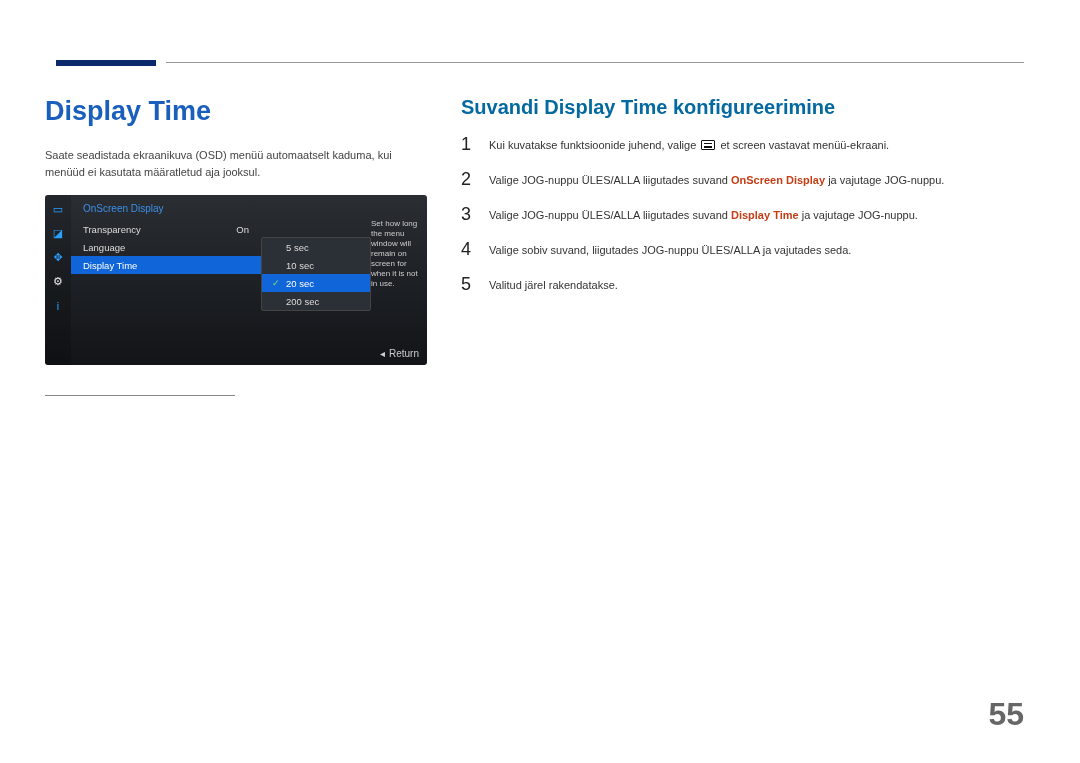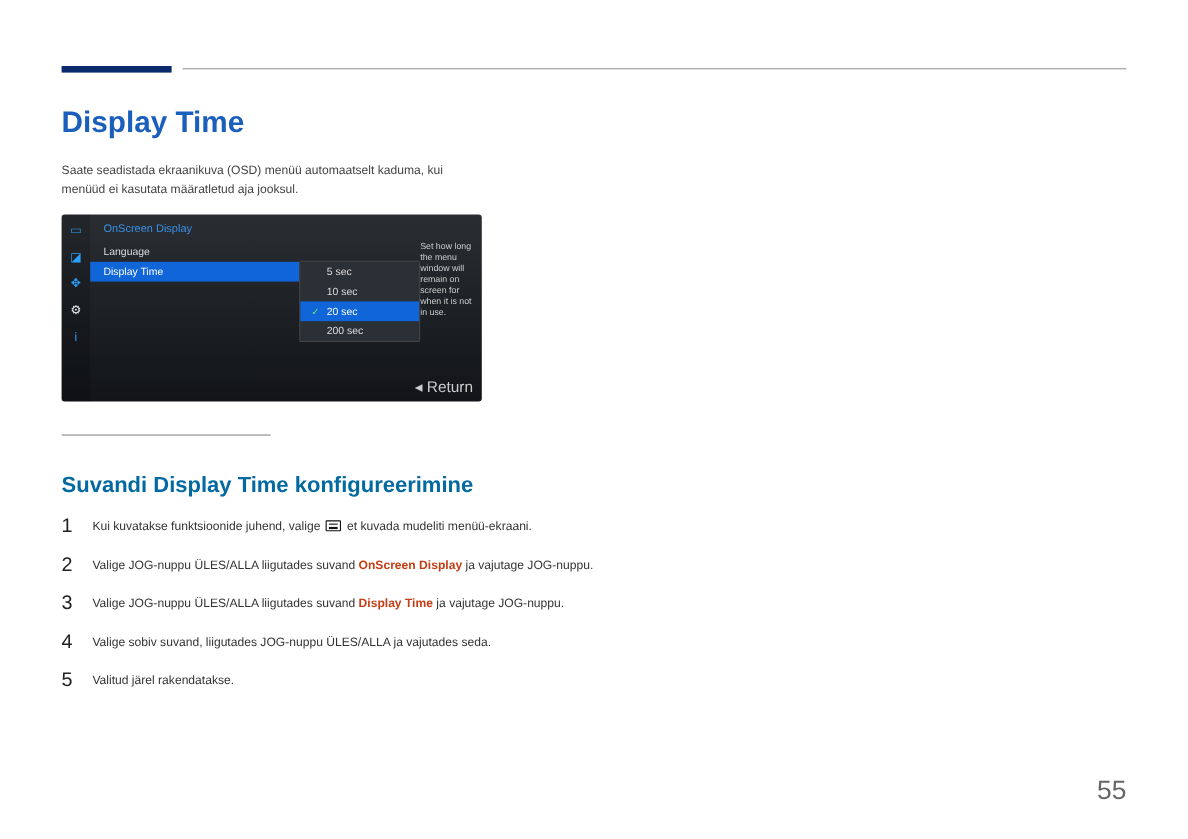"Display Time" .content { flex-direction: column -> none; left: 56px -> 45px }
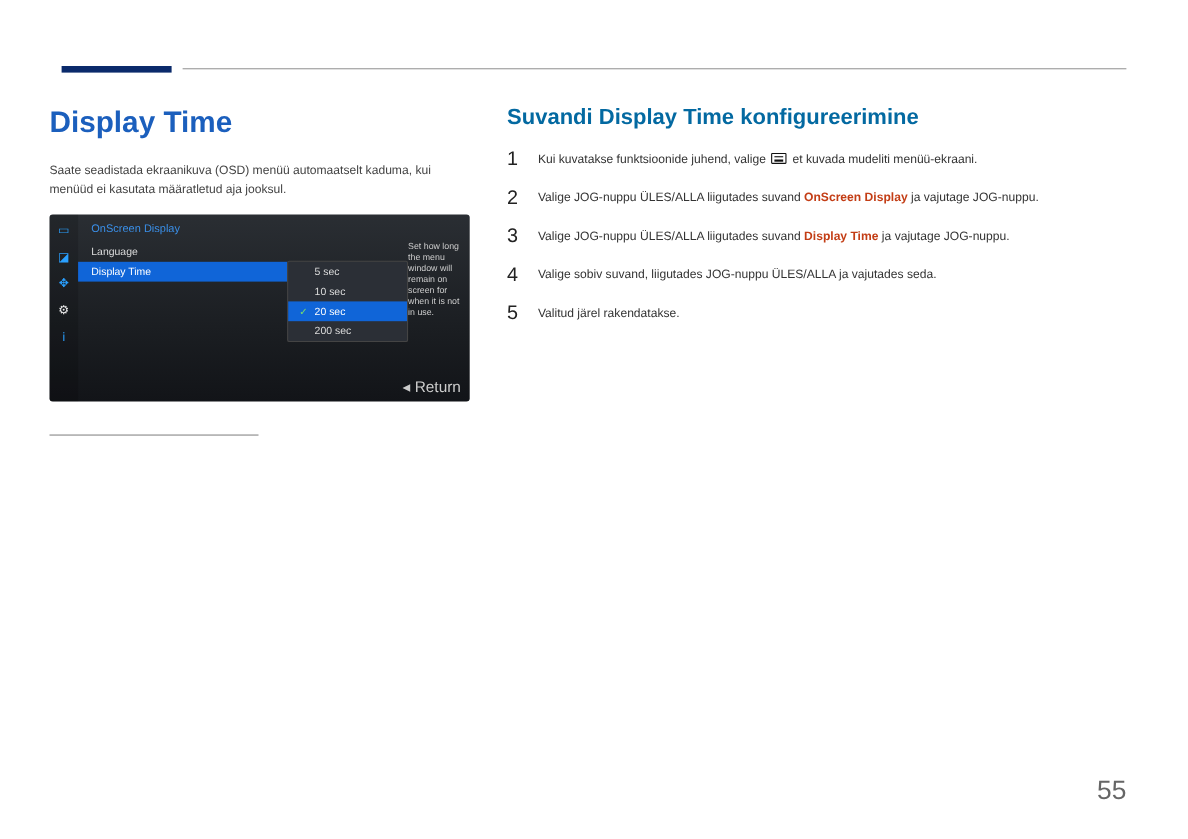"et kuvada mudeliti menüü-ekraani." span { text: kuvada mudeliti -> screen vastavat }
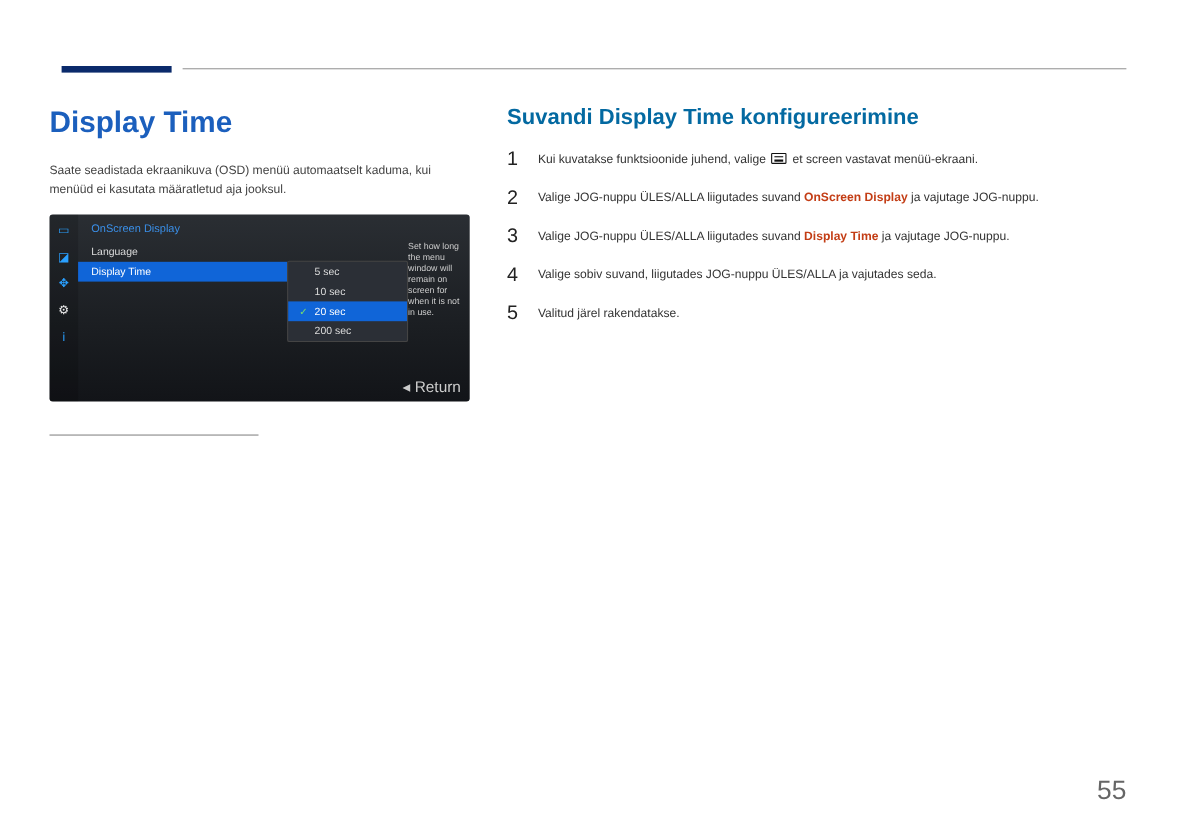"Transparency" div.osd-row { html: none -> <div> <span>Transparency</span> <span>On</span> </div> }
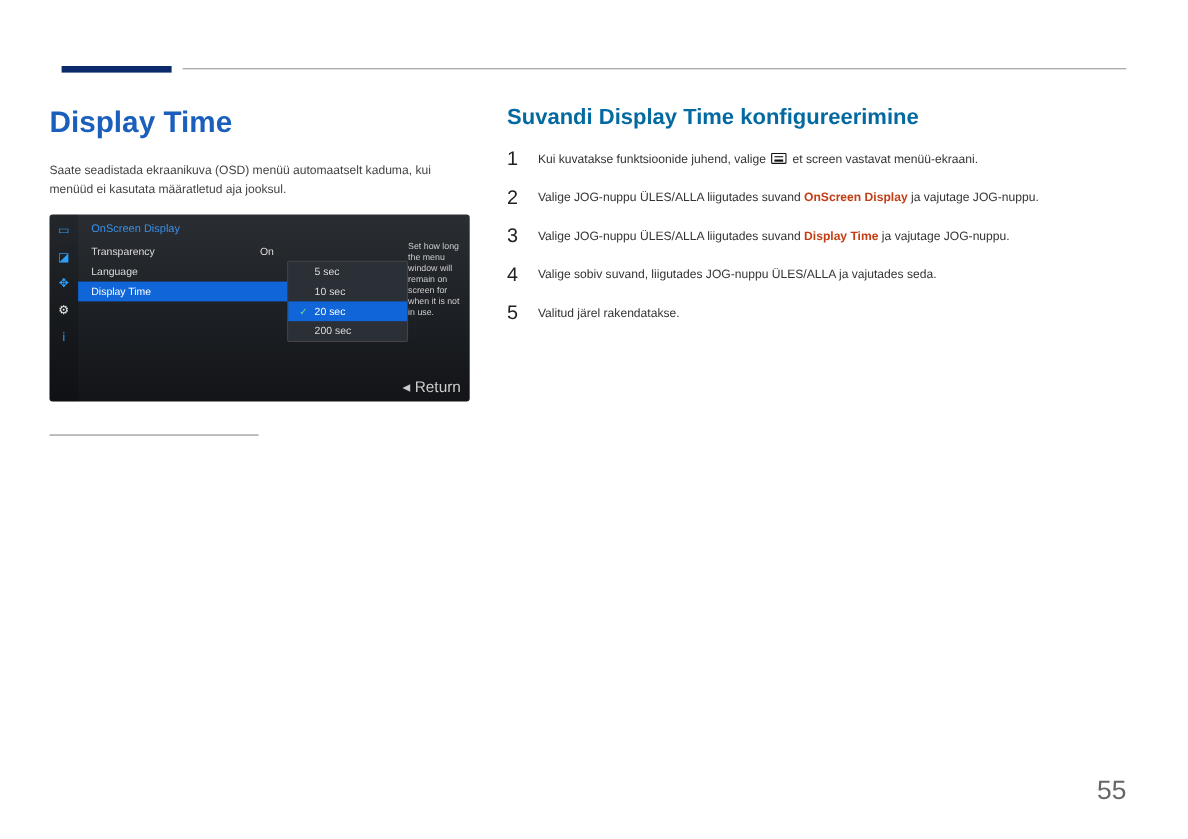"Return" .osd-return { font-size: 14px -> 10px }
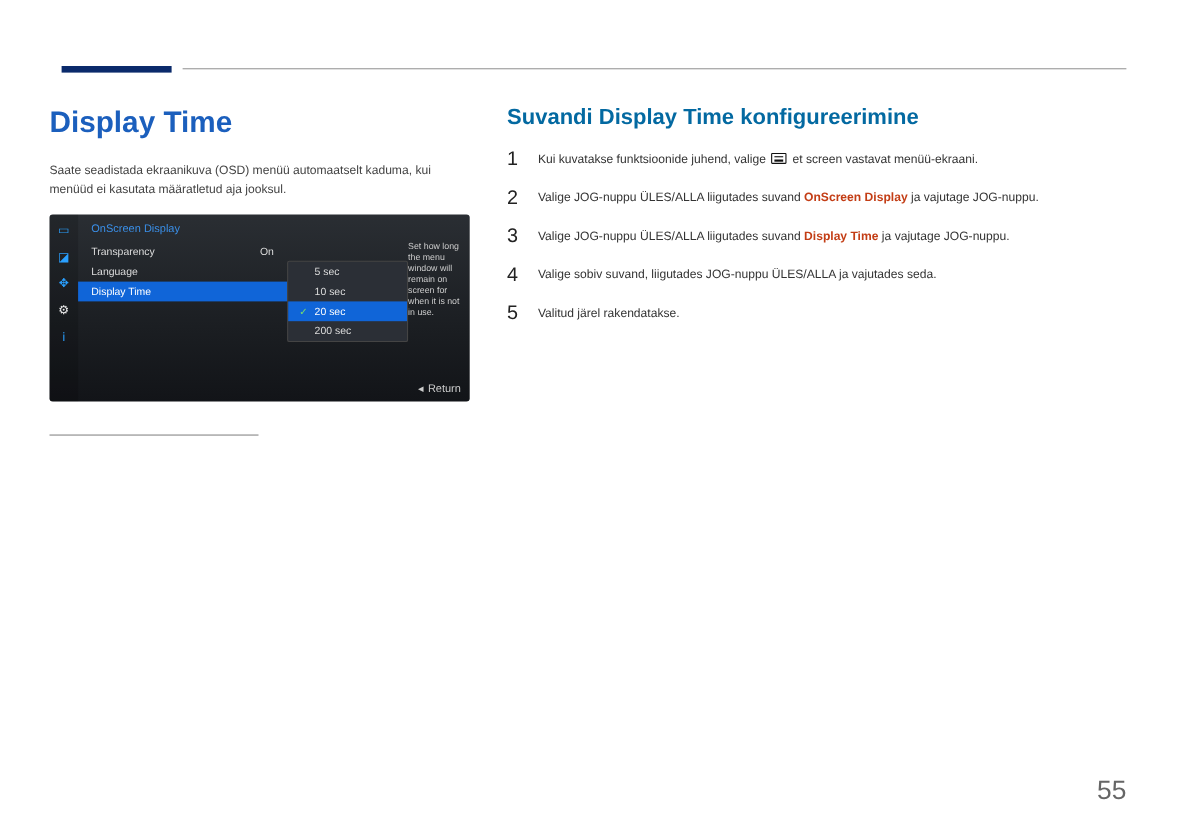"55" .pagenum { font-size: 24px -> 32px; font-weight: 400 -> 700 }
